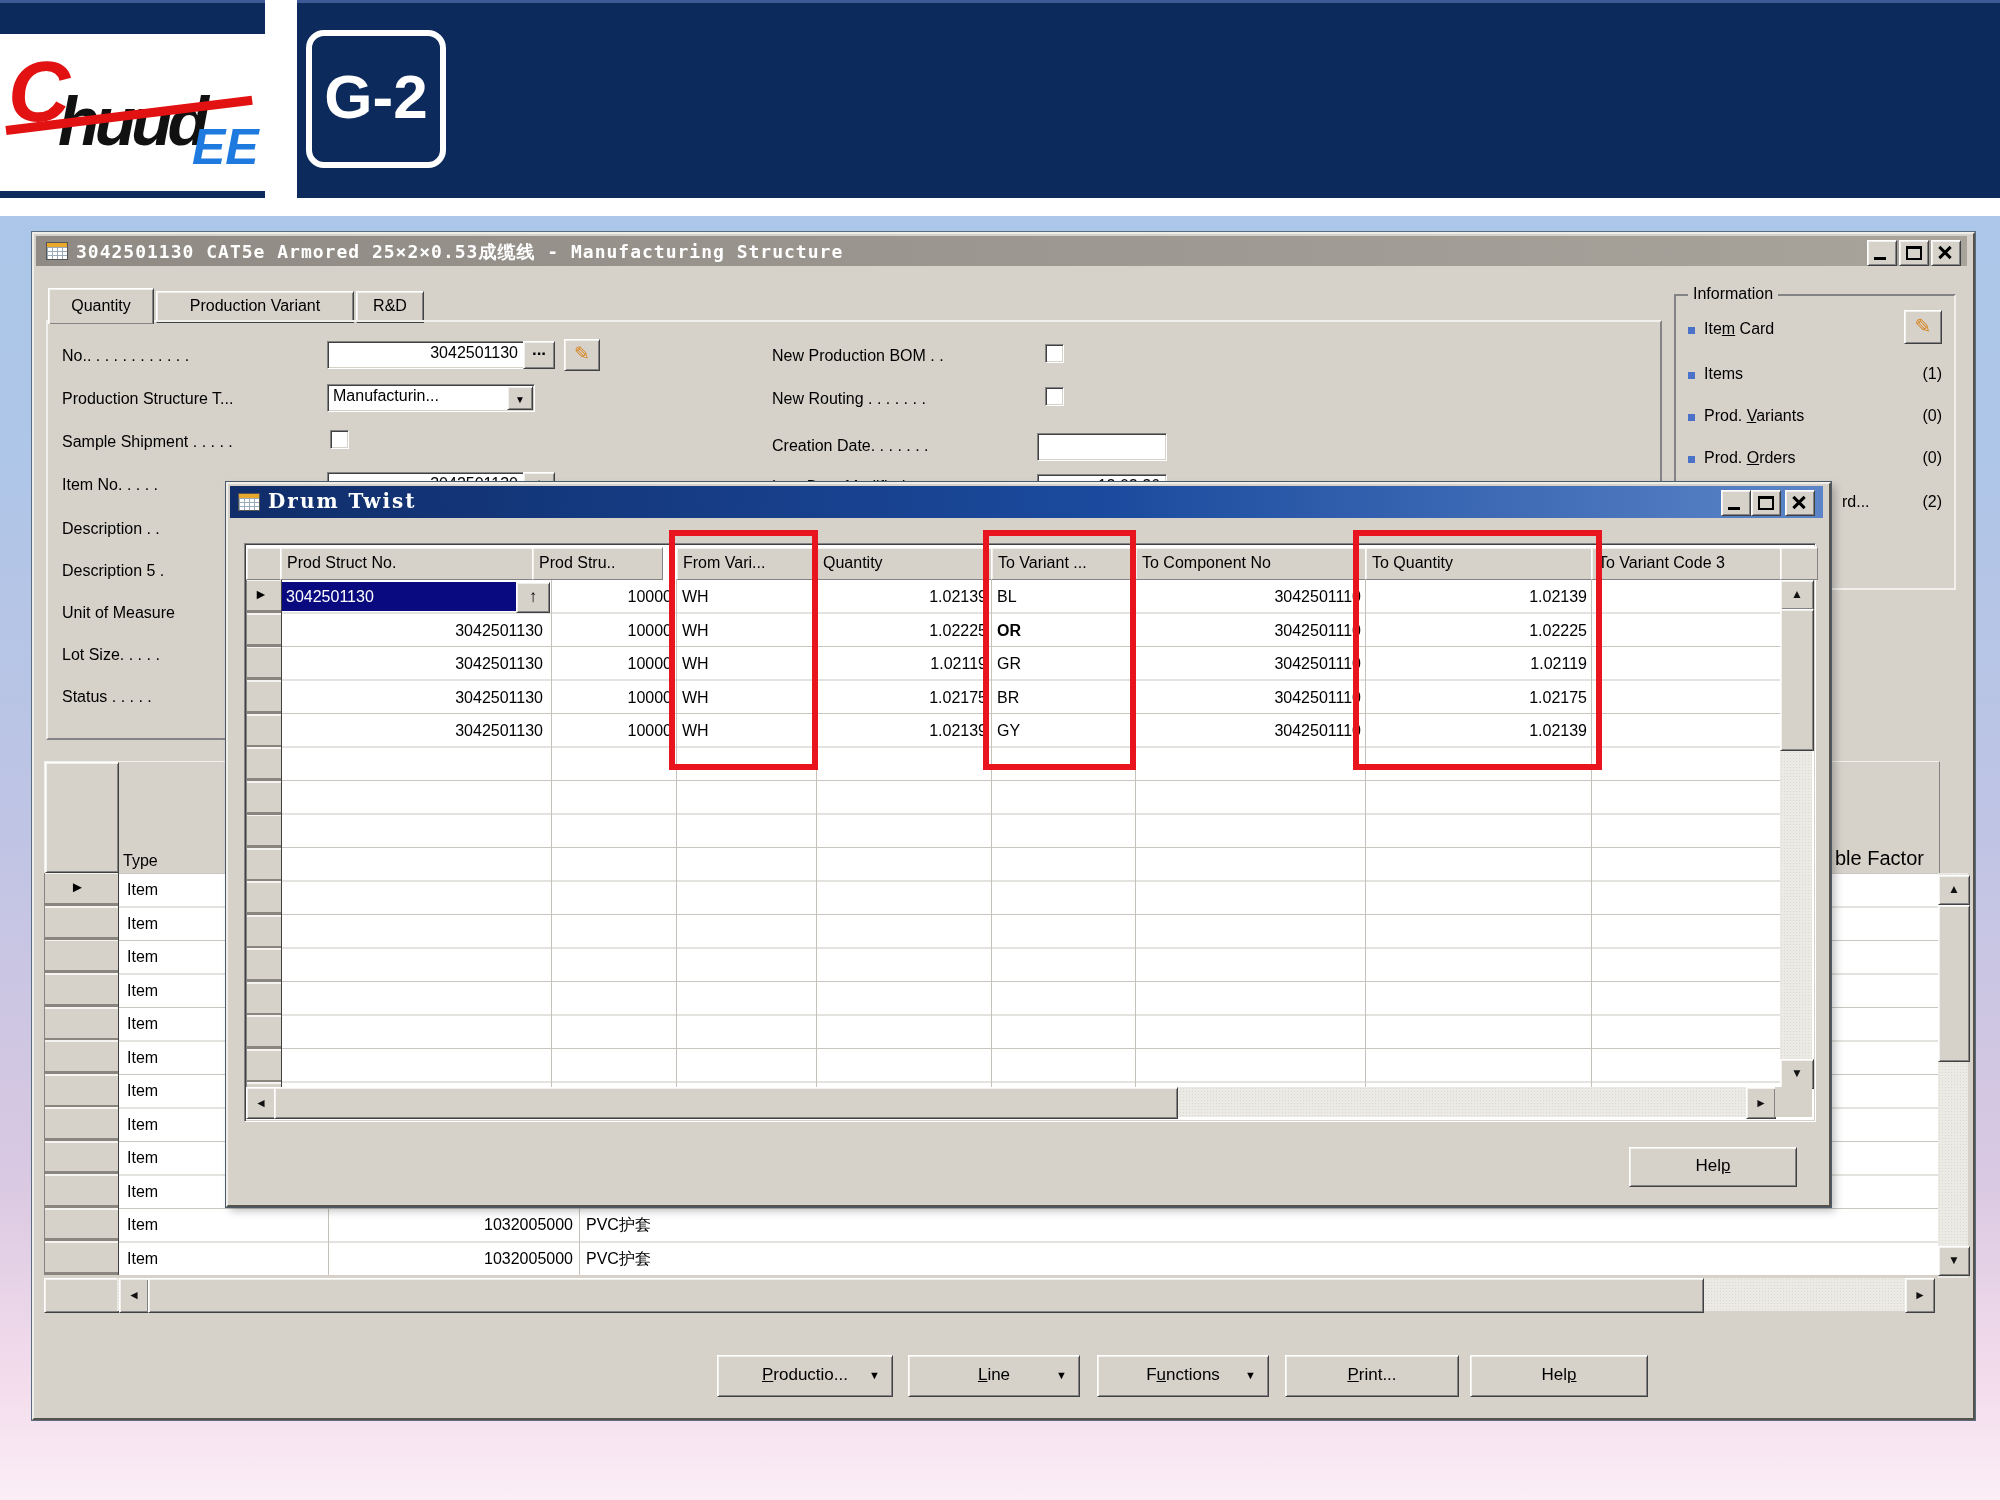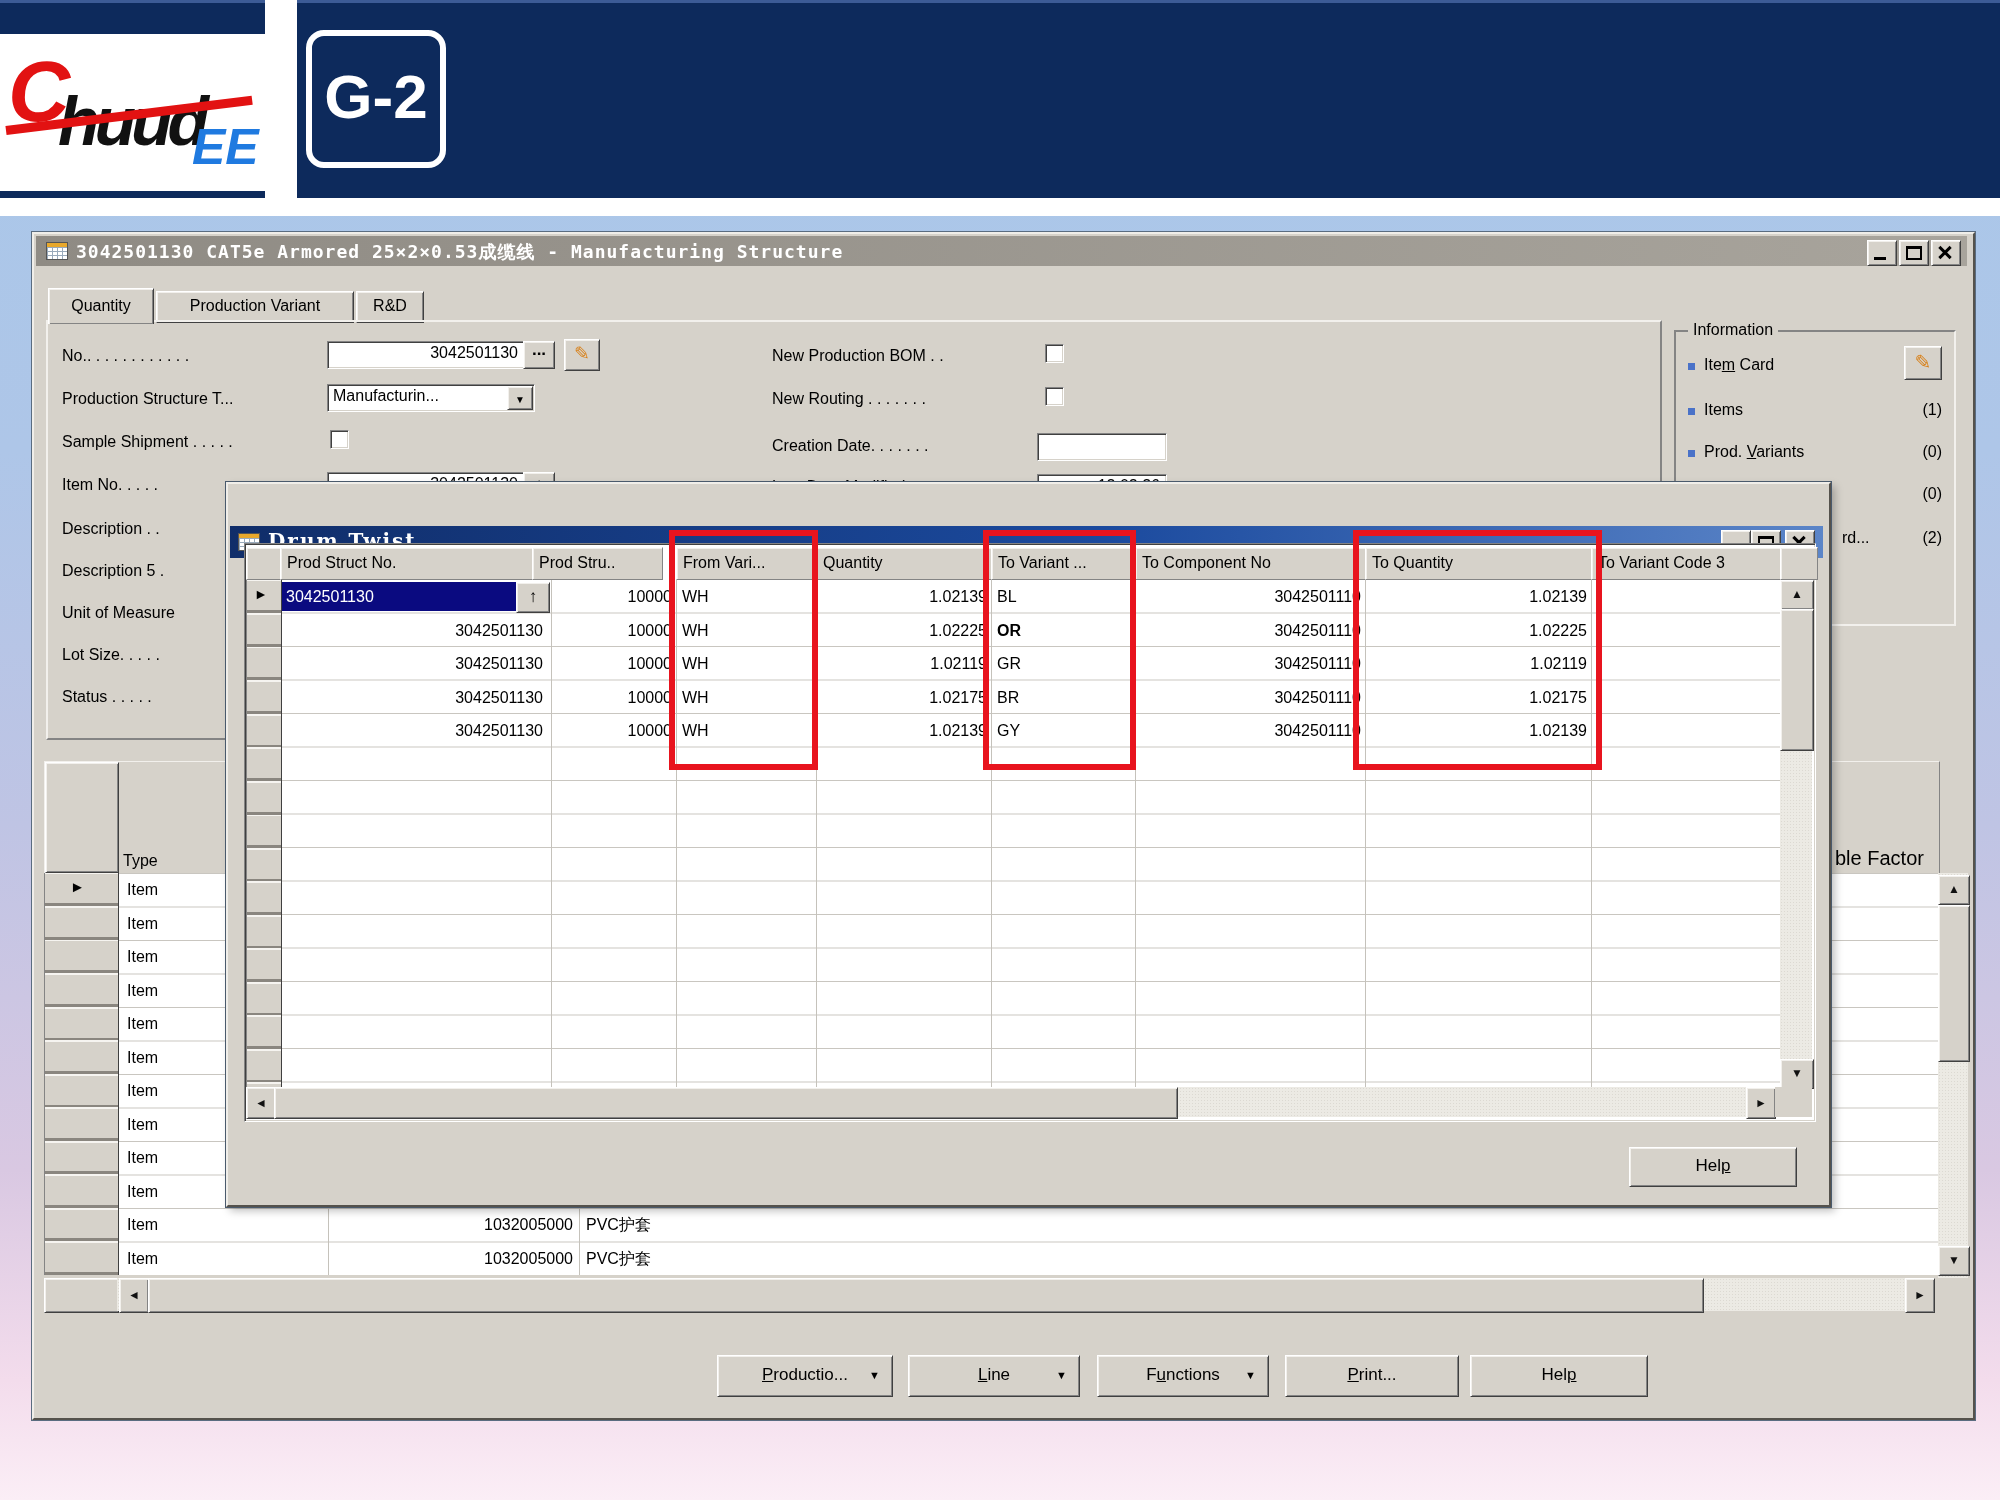"Information" div.abs { margin-top: 36px -> none }
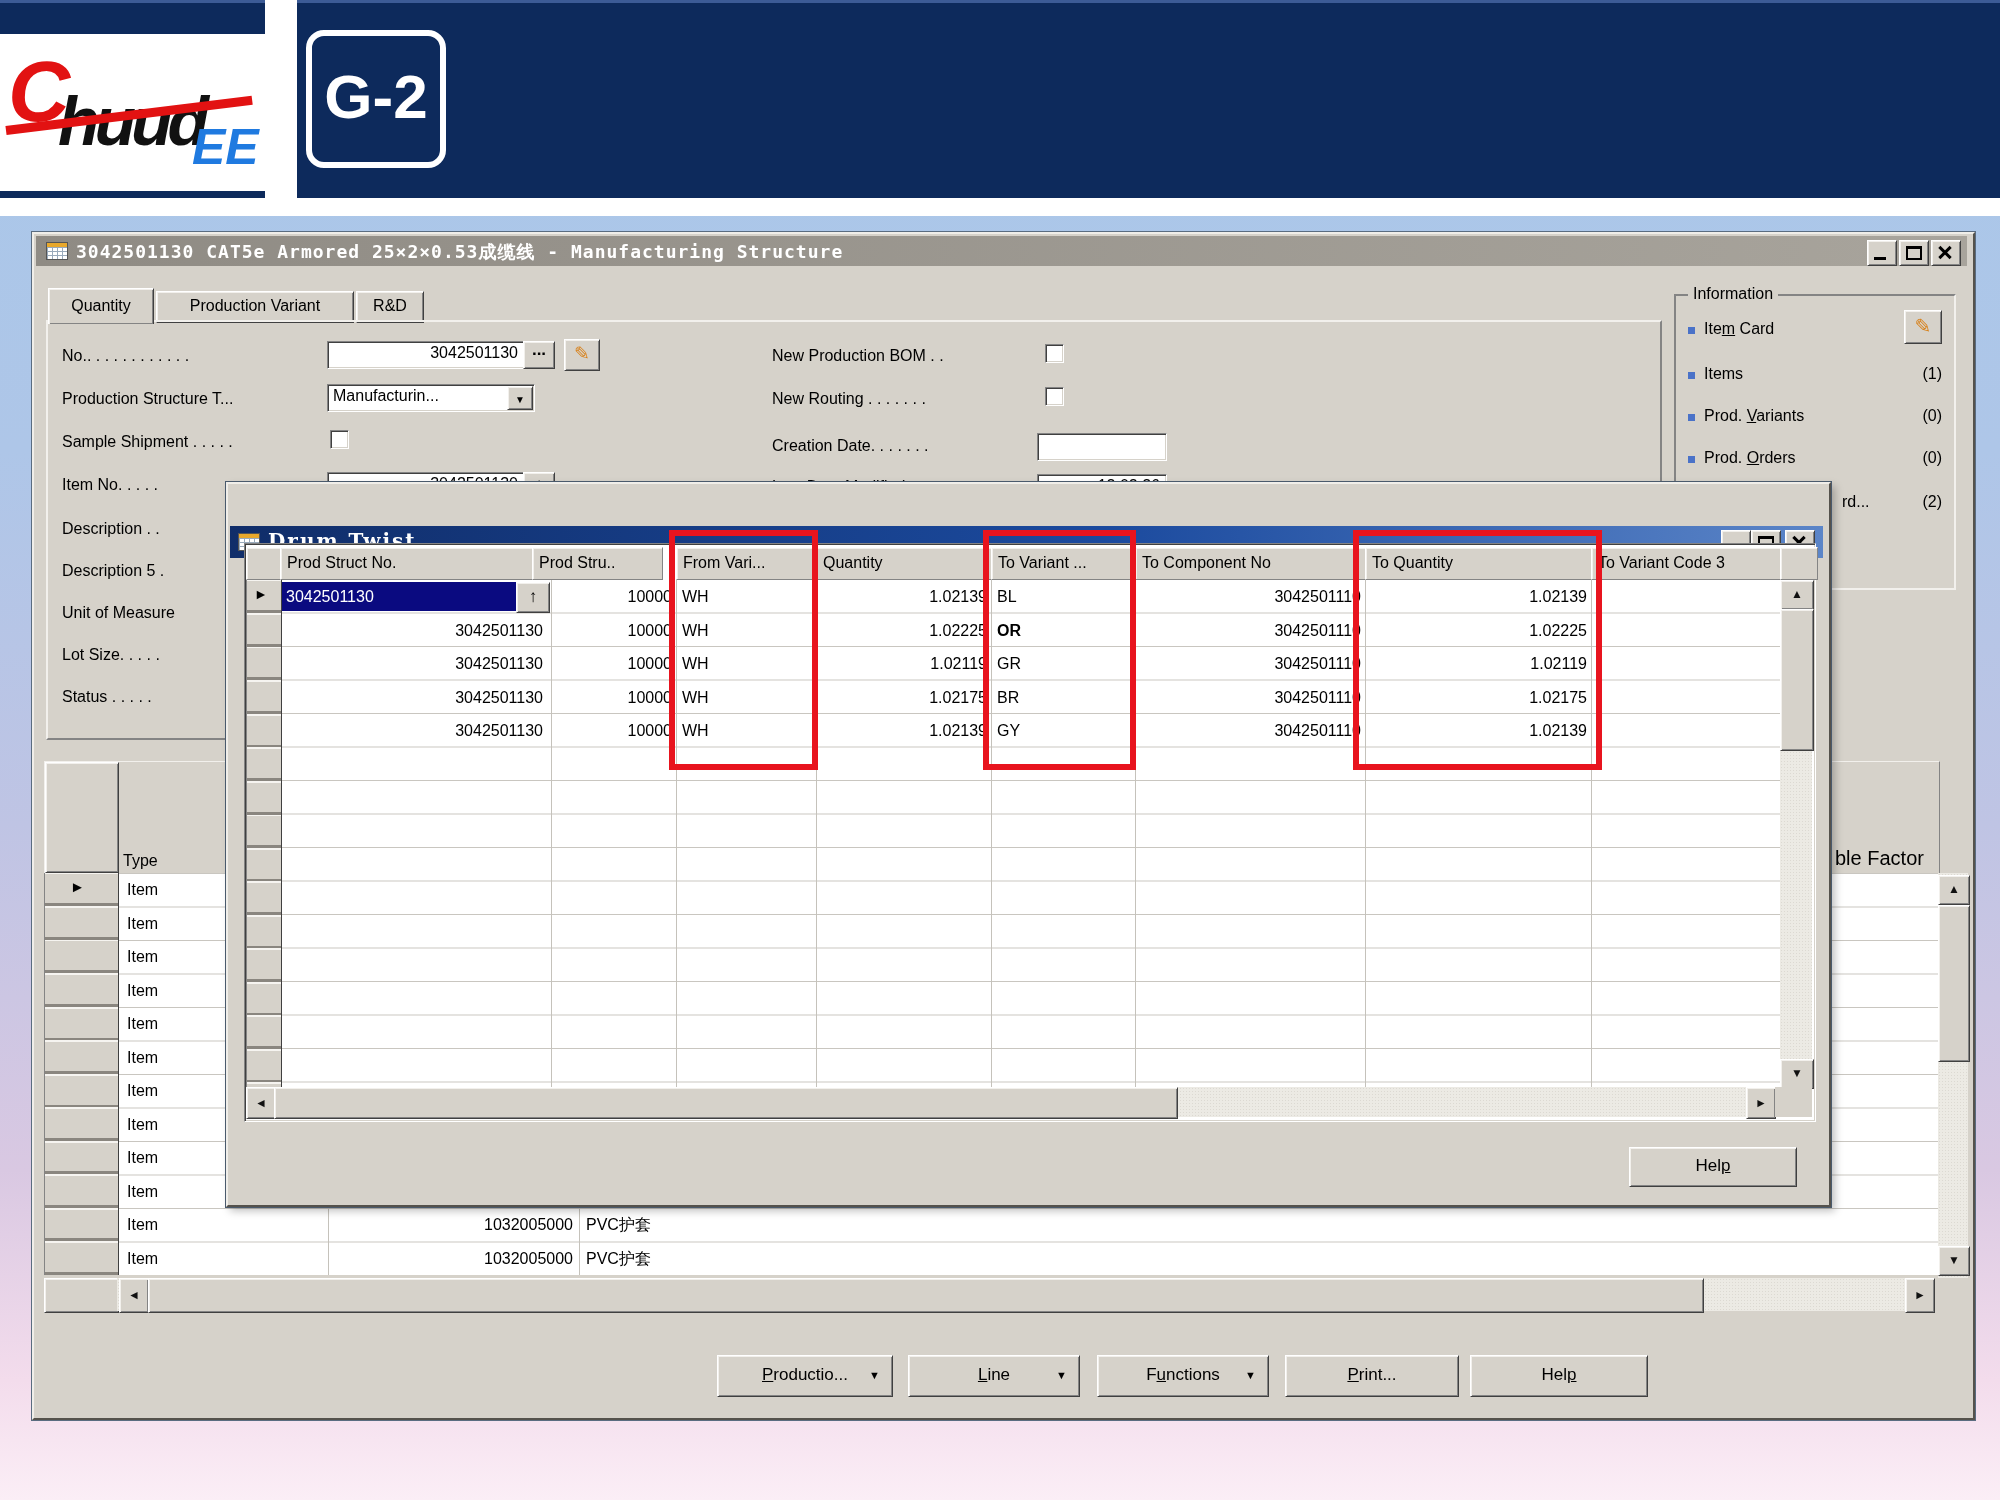"Drum Twist" div.abs { margin-top: 40px -> none }
